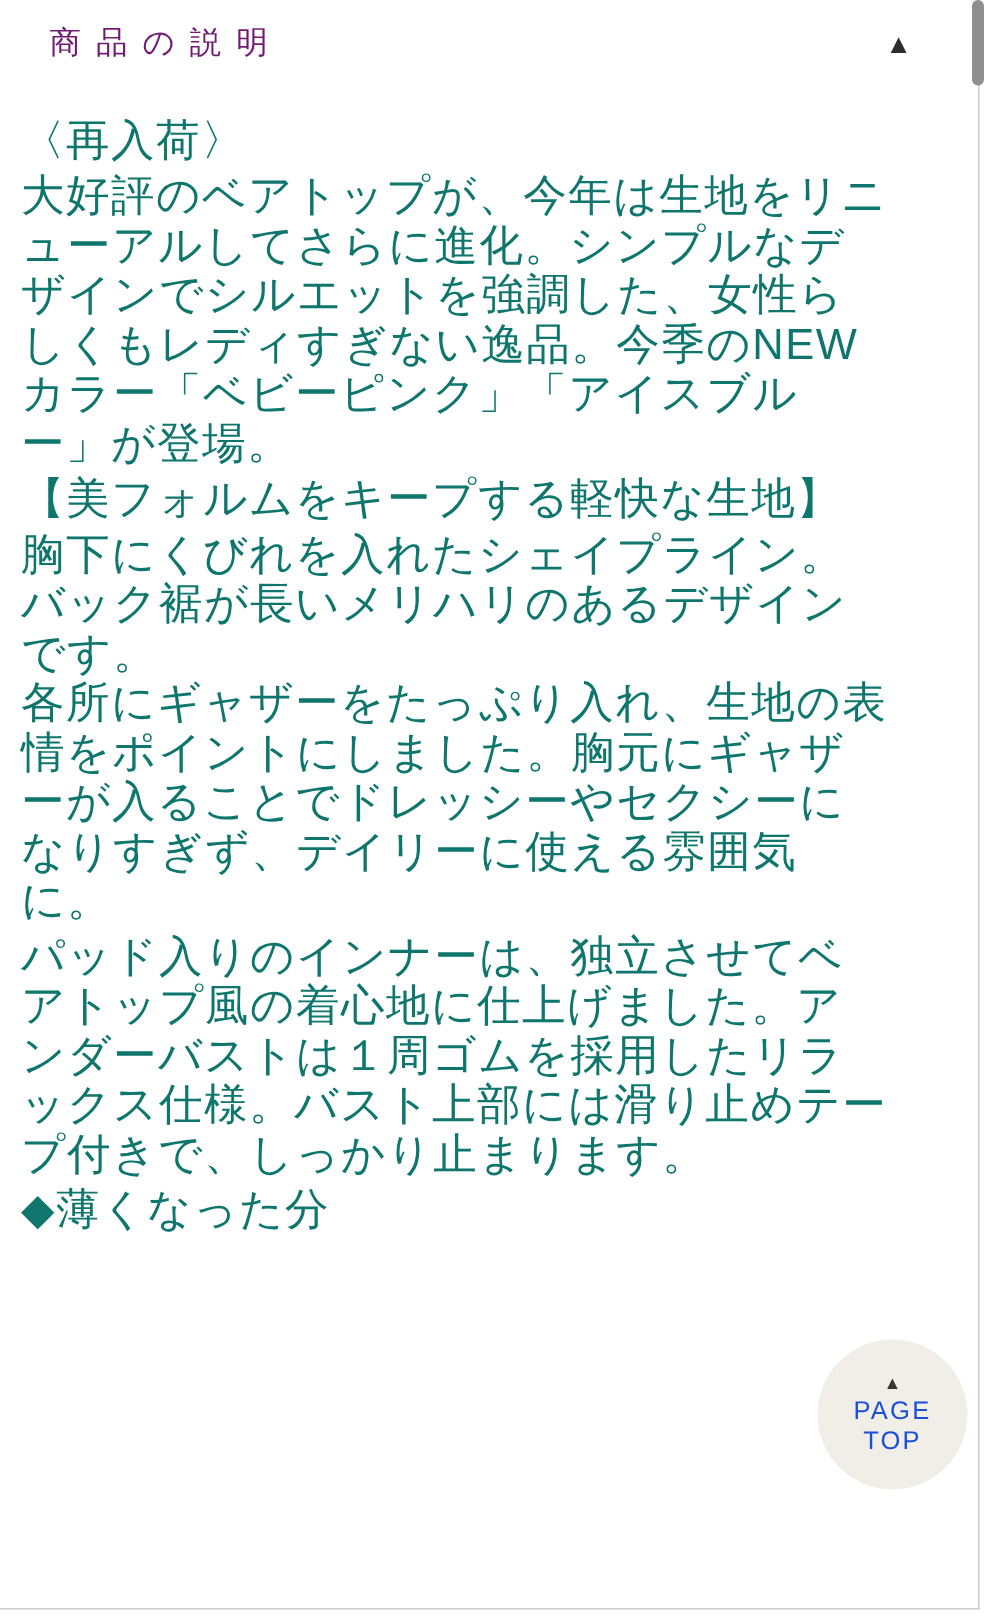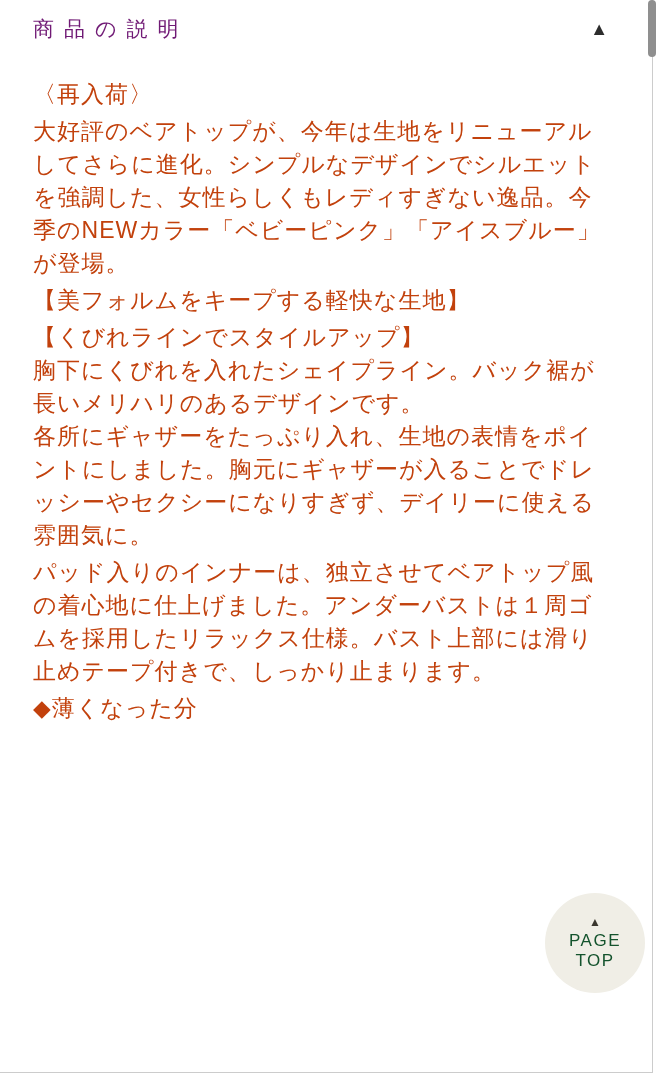"〈再入荷〉" .desc-body { color: #c2410c -> #0f766e; font-size: 23px -> 29px; padding: 0 0 0 33px -> 0 0 0 14px }
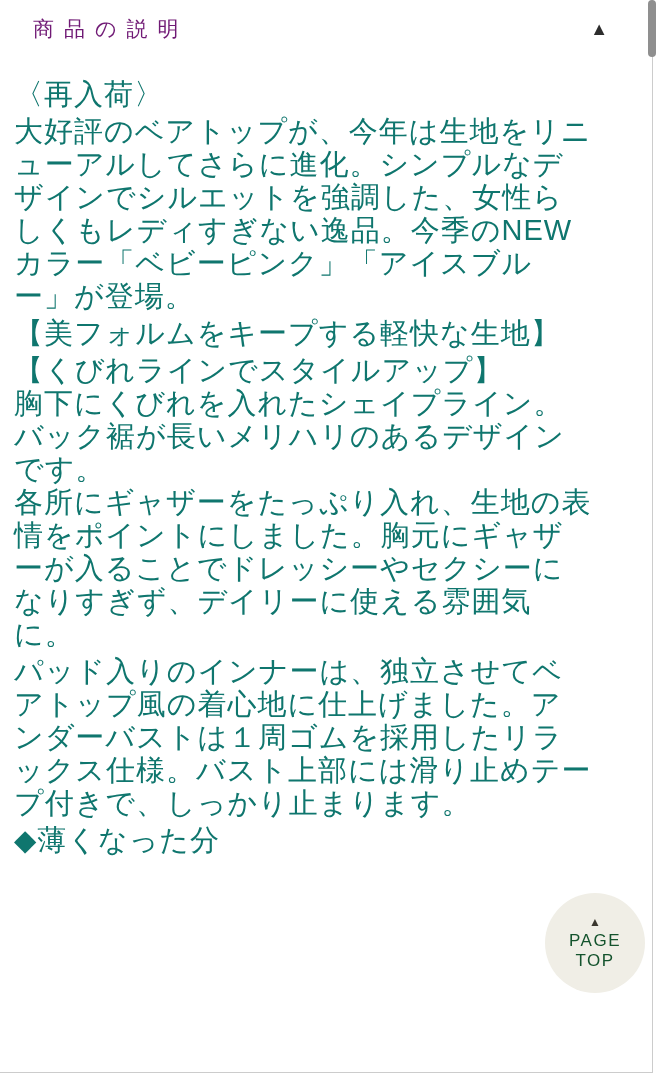"【くびれラインでスタイルアップ】" span.p-head { html: <span>【くびれラインでスタイルアップ】</span> -> none }
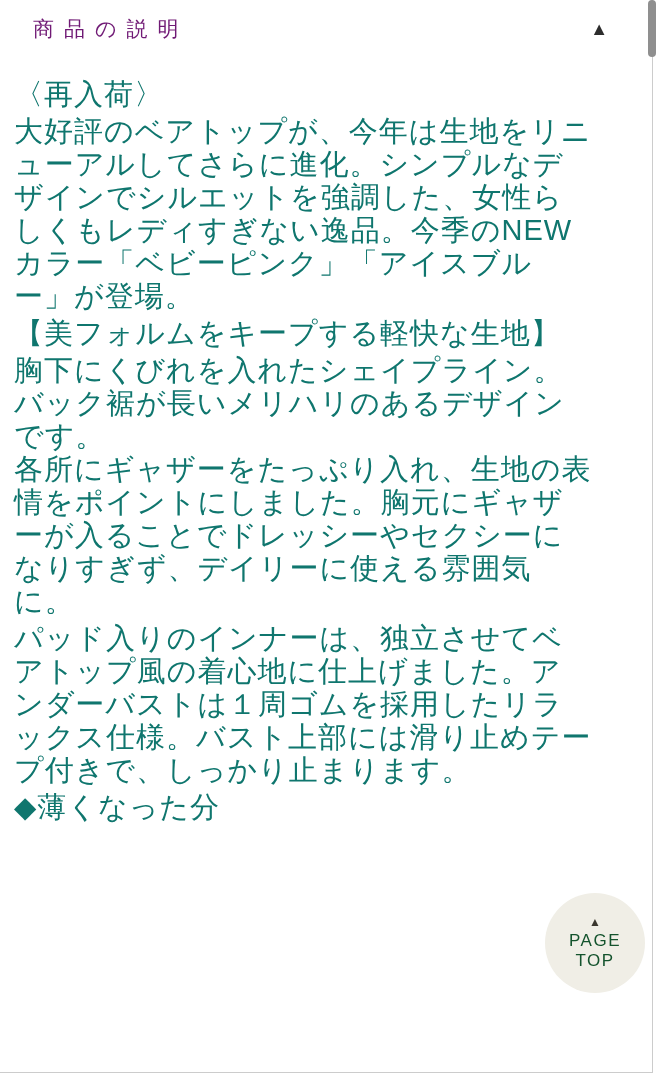"PAGE" .pt-label { color: #14532d -> #1d4ed8 }
